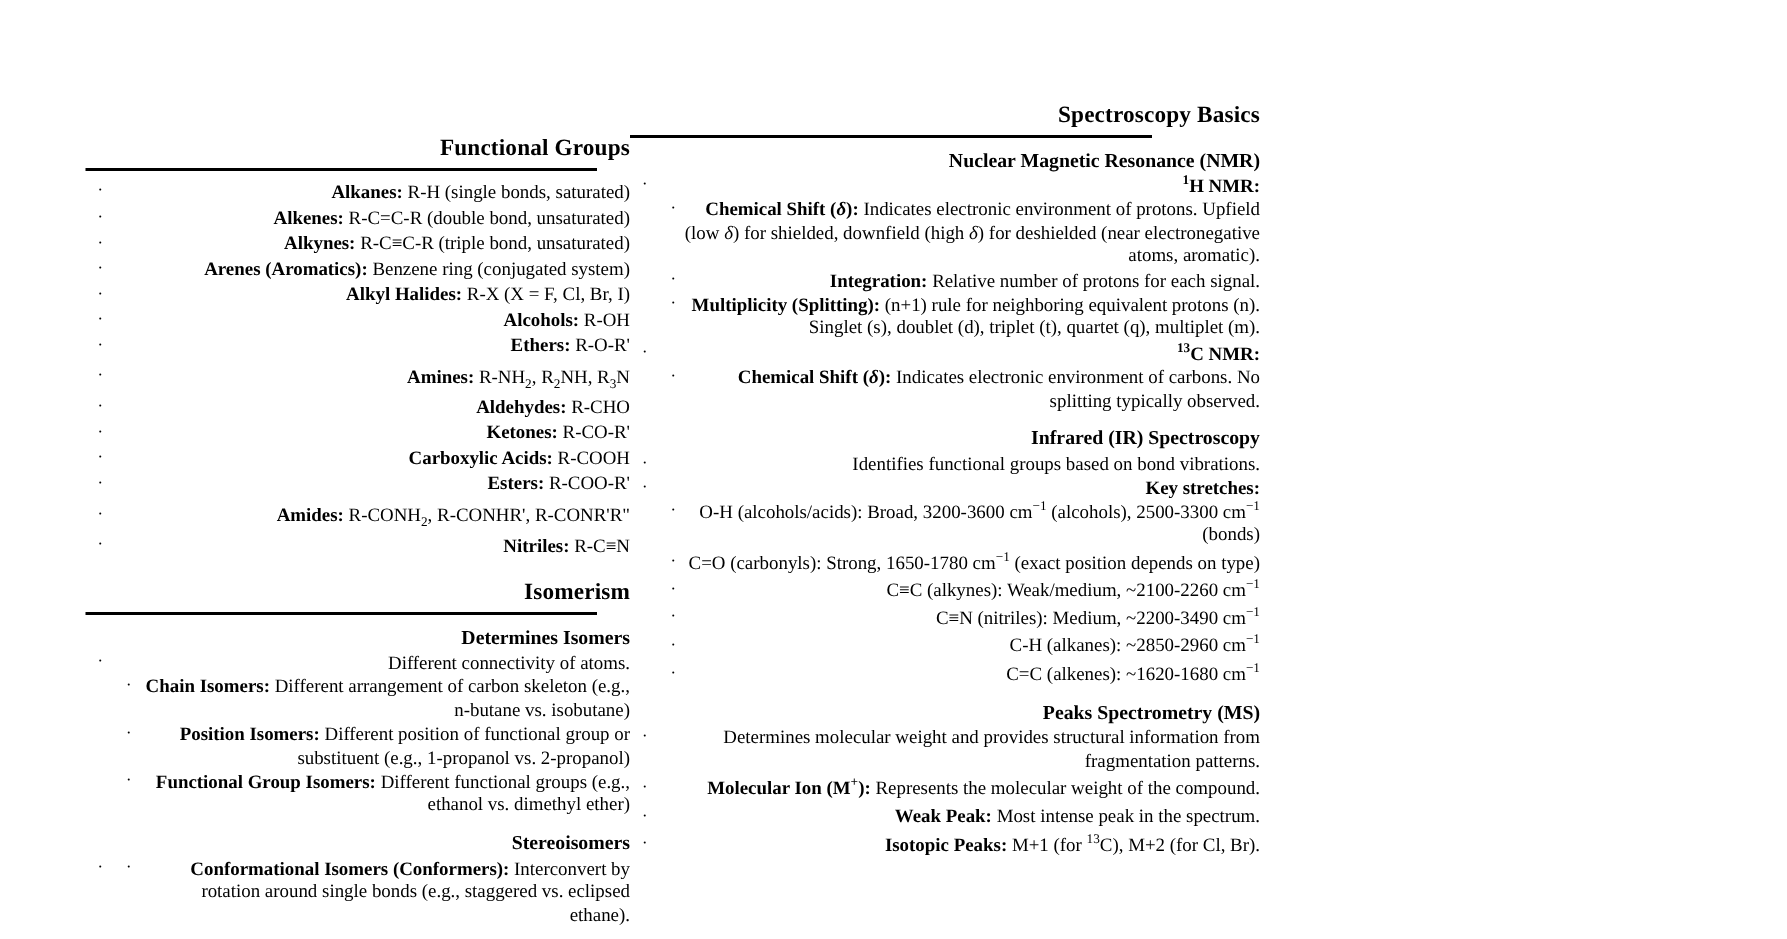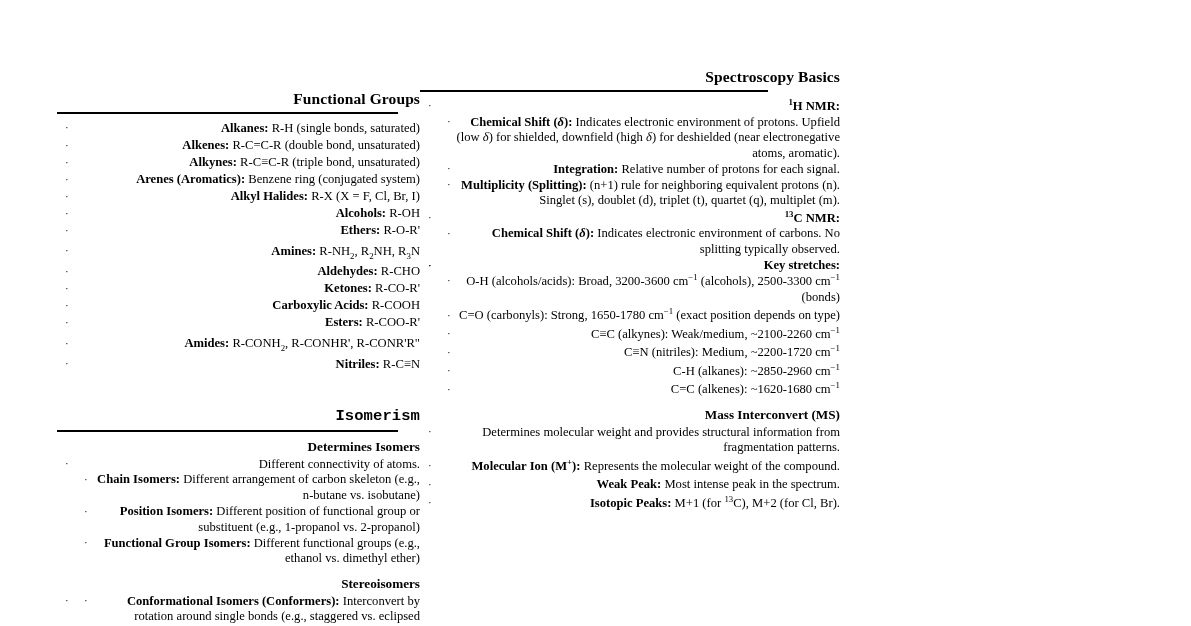"Nuclear Magnetic Resonance (NMR)" h3.sub-title { html: none -> <h3>Nuclear Magnetic Resonance (NMR)</h3> }
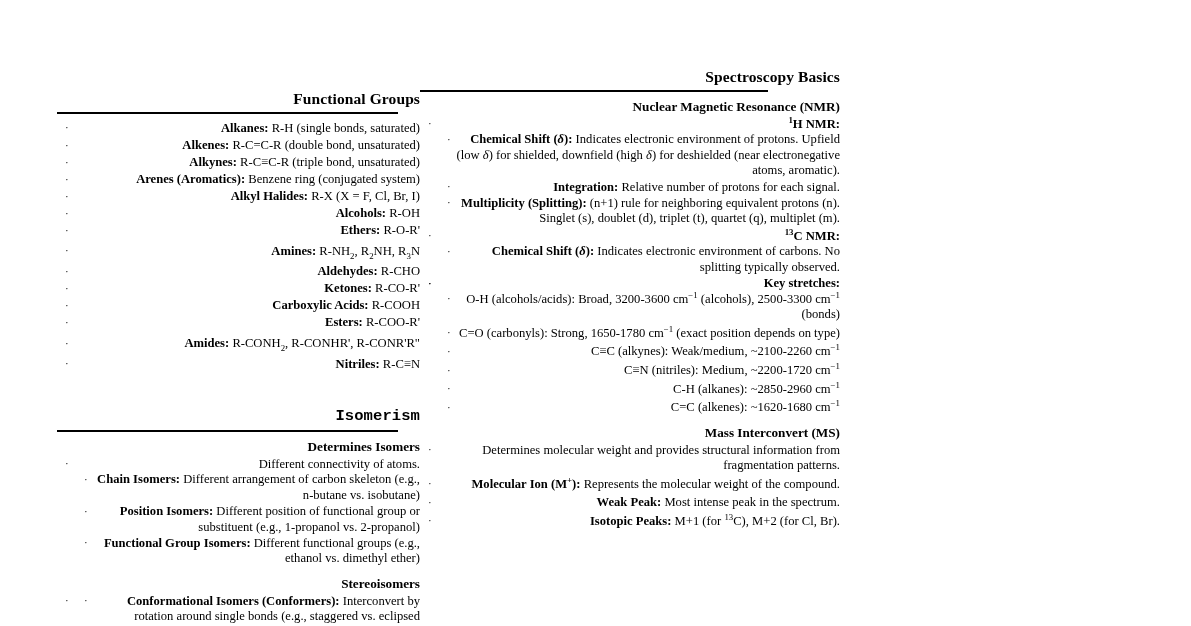"Infrared (IR) Spectroscopy" h3.sub-title { html: none -> <h3>Infrared (IR) Spectroscopy</h3> }
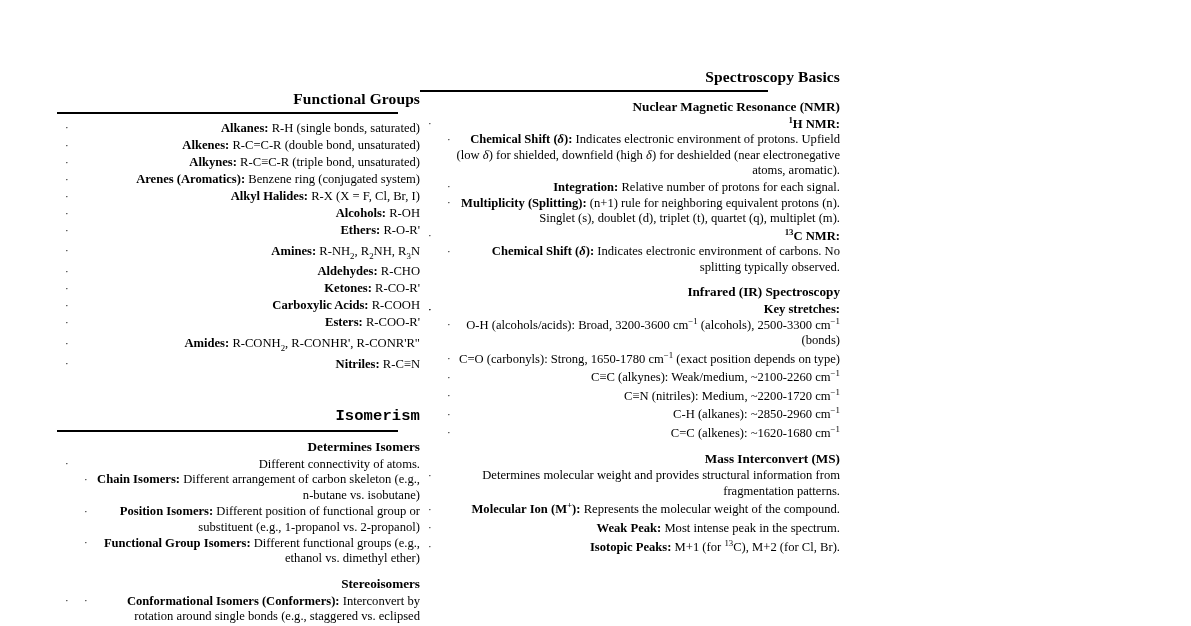"Identifies functional groups based on" span { html: none -> <span>Identifies functional groups based on bond vibrations.</span> }
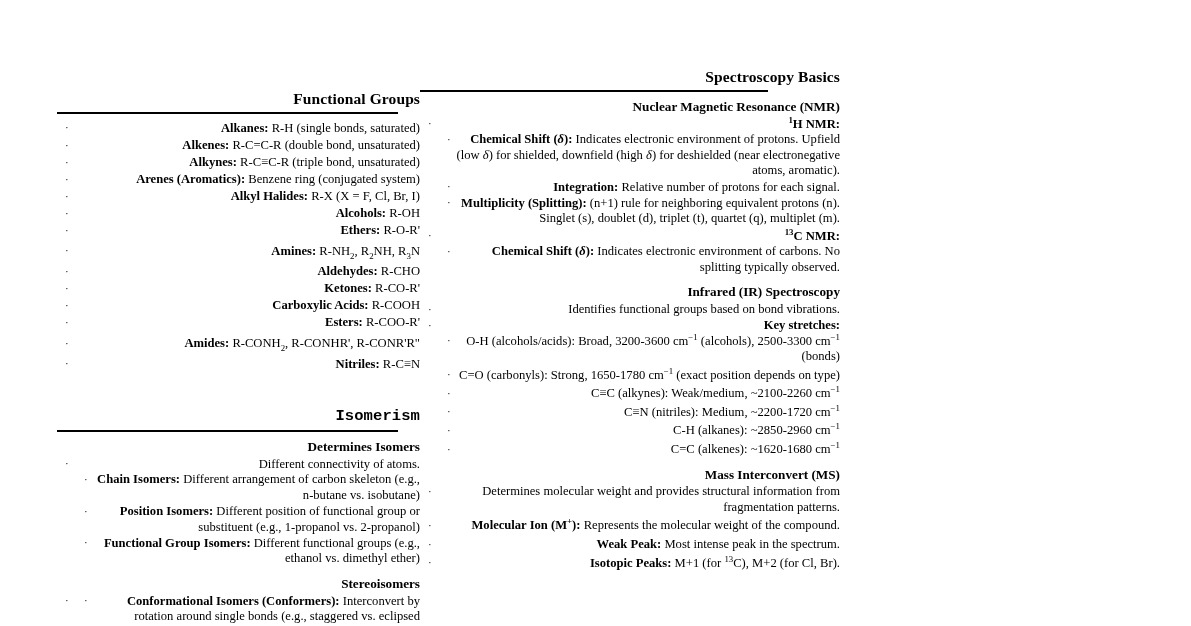"Isomerism" h2.section-title { font-family: Liberation Mono, monospace -> none; margin-top: 36px -> 14px }
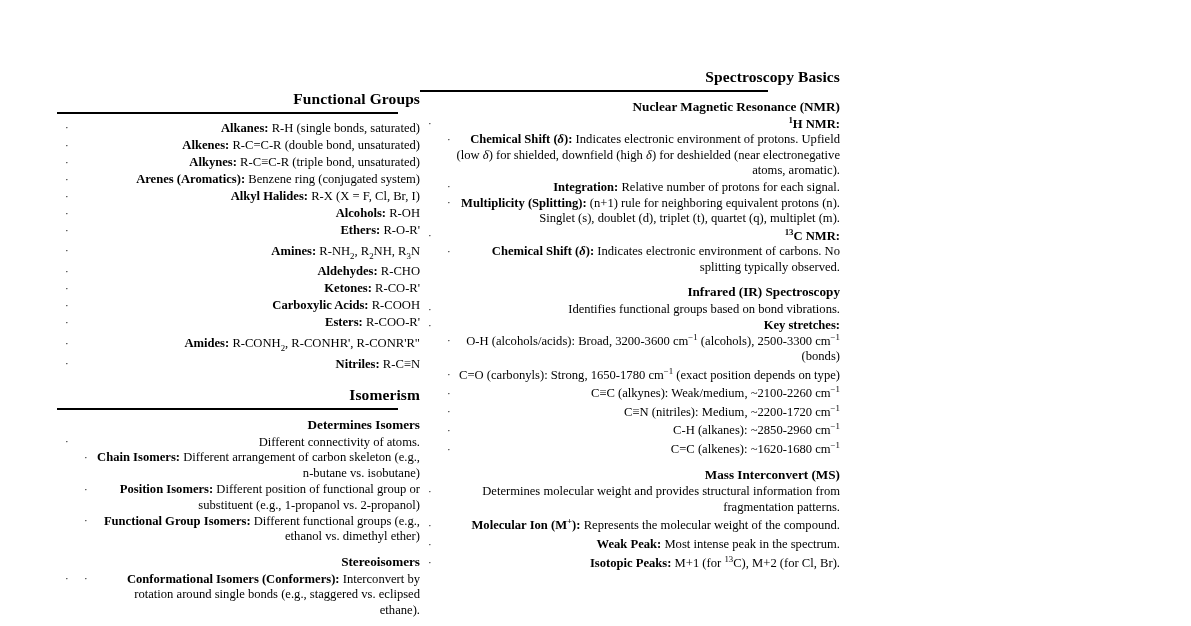"C≡N (nitriles): Medium, ~2200-1720 cm" span { text: 2200-1720 -> 2200-3490 }
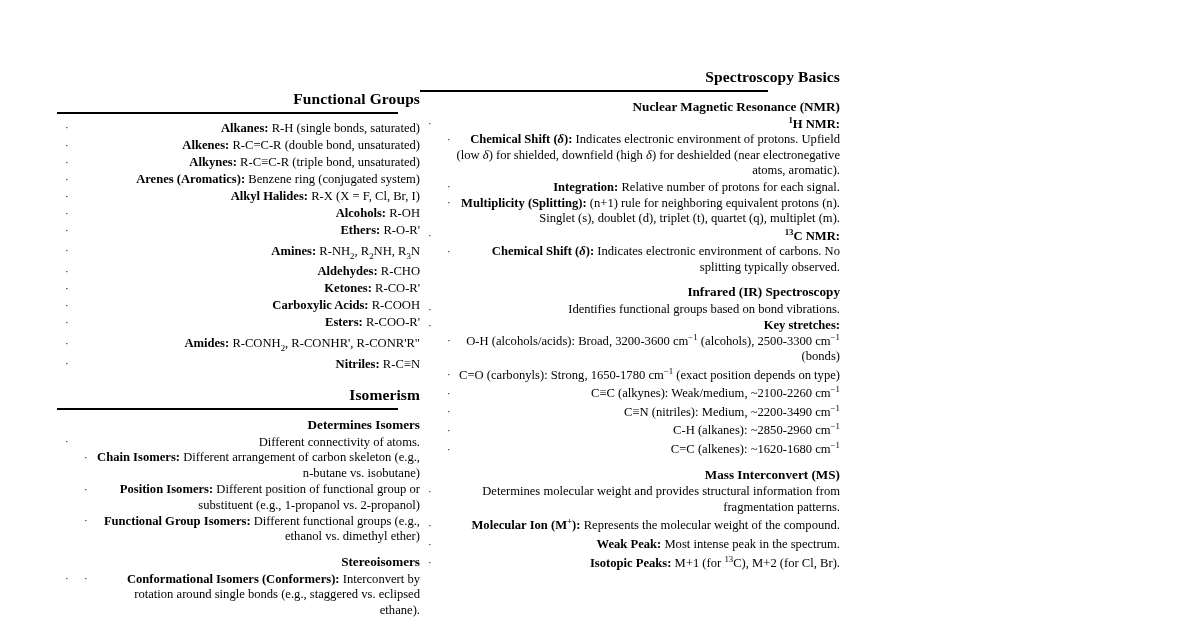"Mass Interconvert (MS)" h3.sub-title { text: Mass Interconvert -> Peaks Spectrometry }
